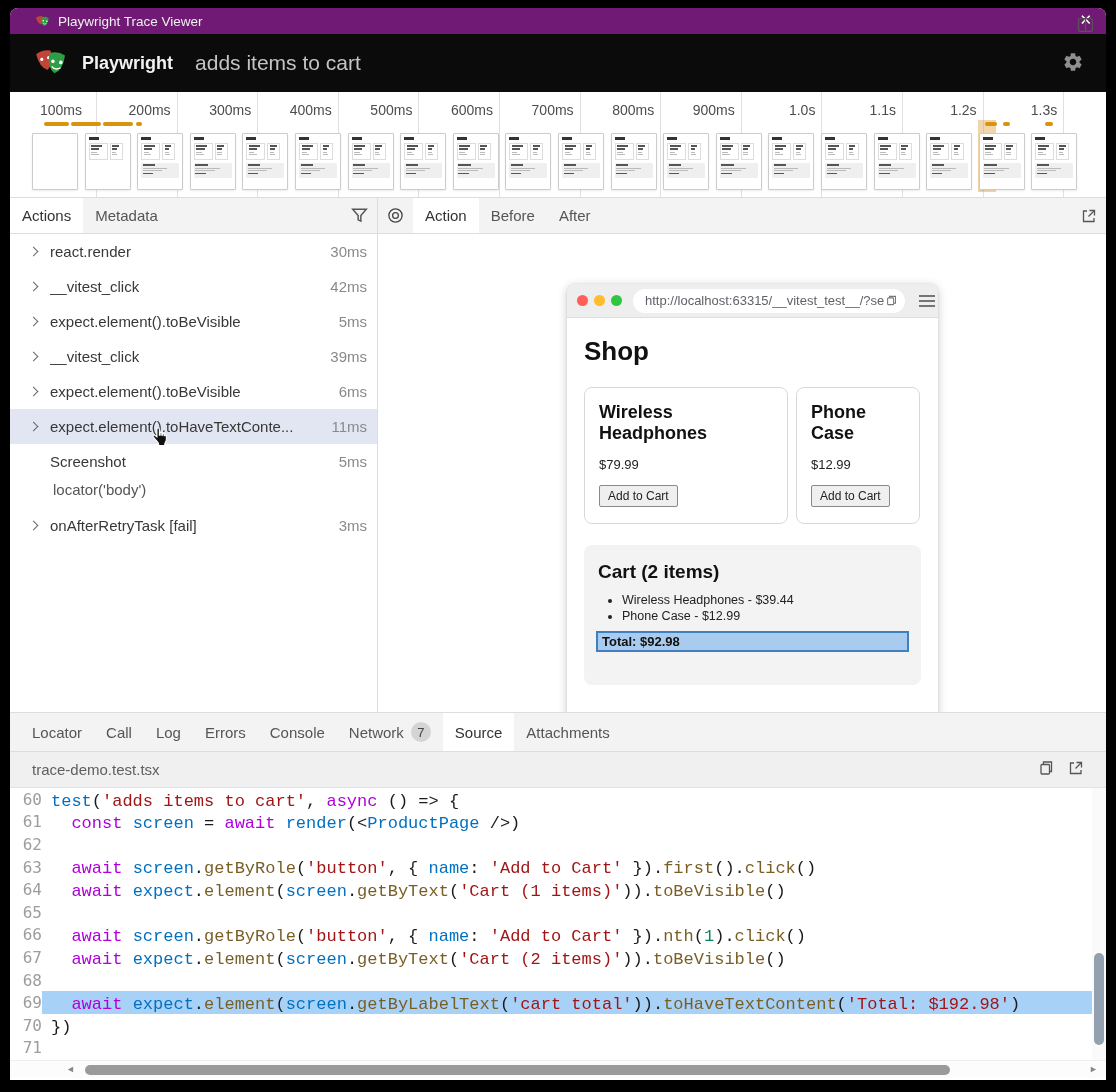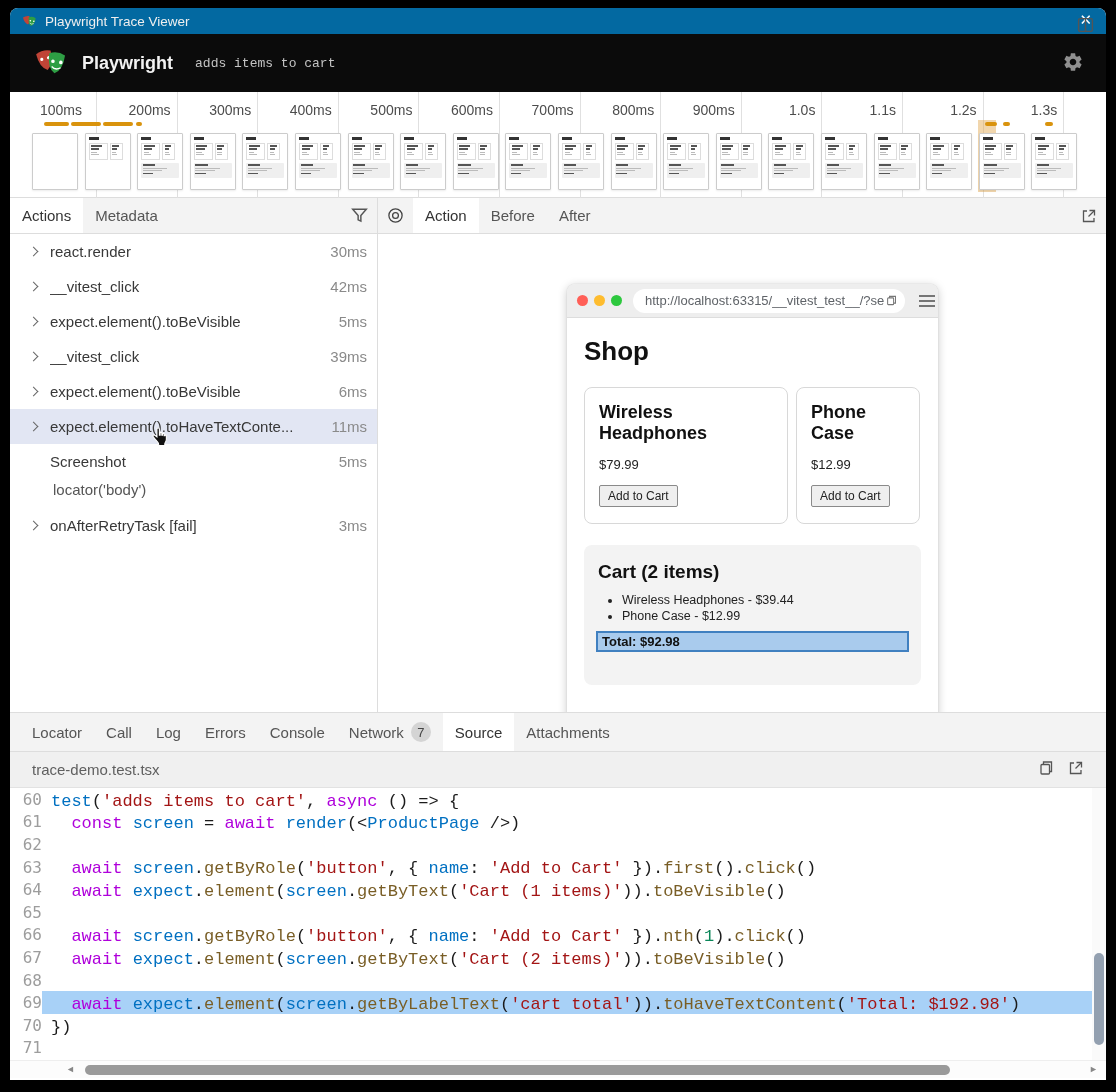"Playwright Trace Viewer" .titlebar { background: #0369a1 -> #701a75; padding: 0 12px -> 0 25px }
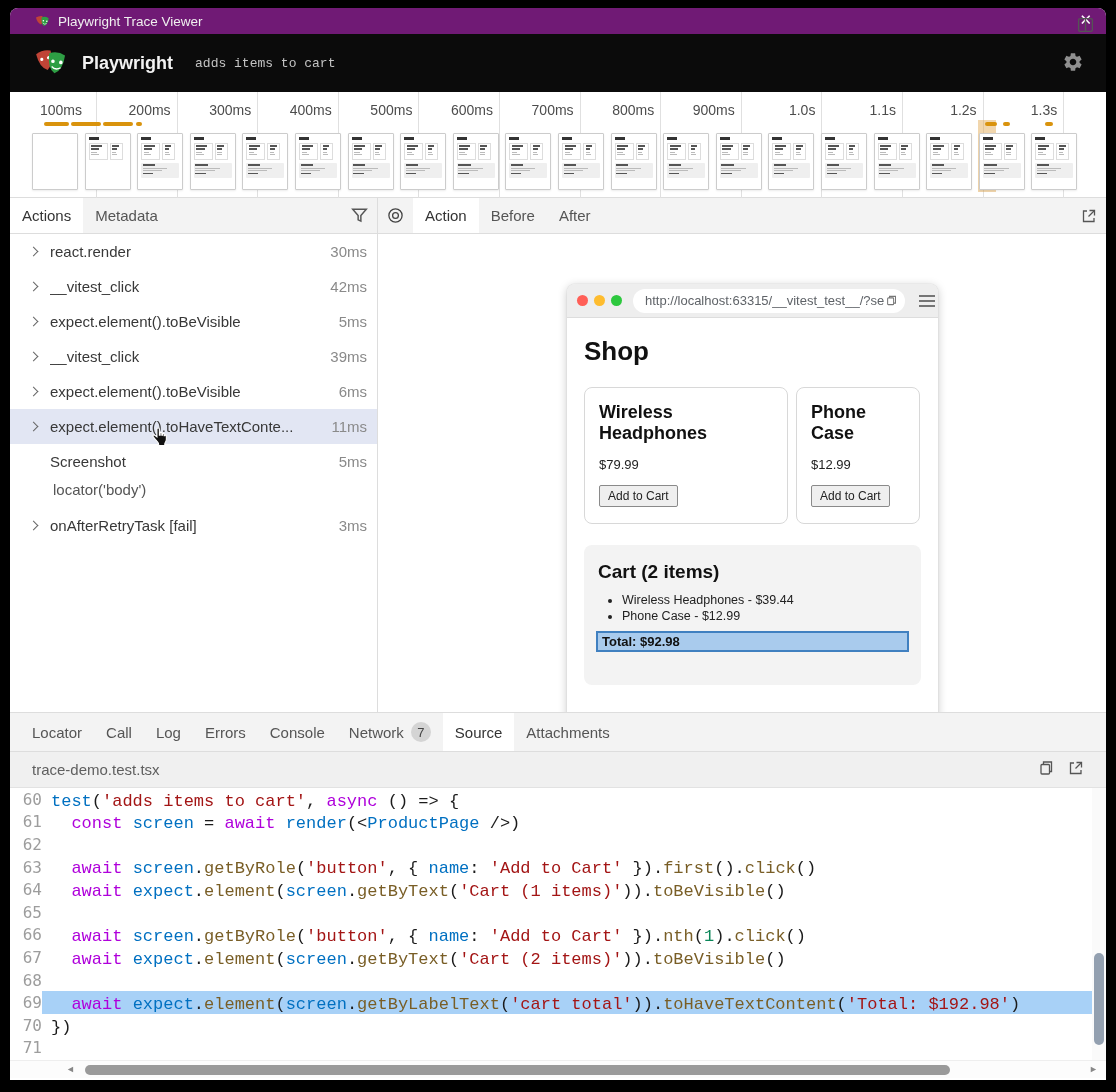"adds items to cart" .hdr-test { font-family: Liberation Mono, monospace -> none; font-size: 13px -> 21px }
